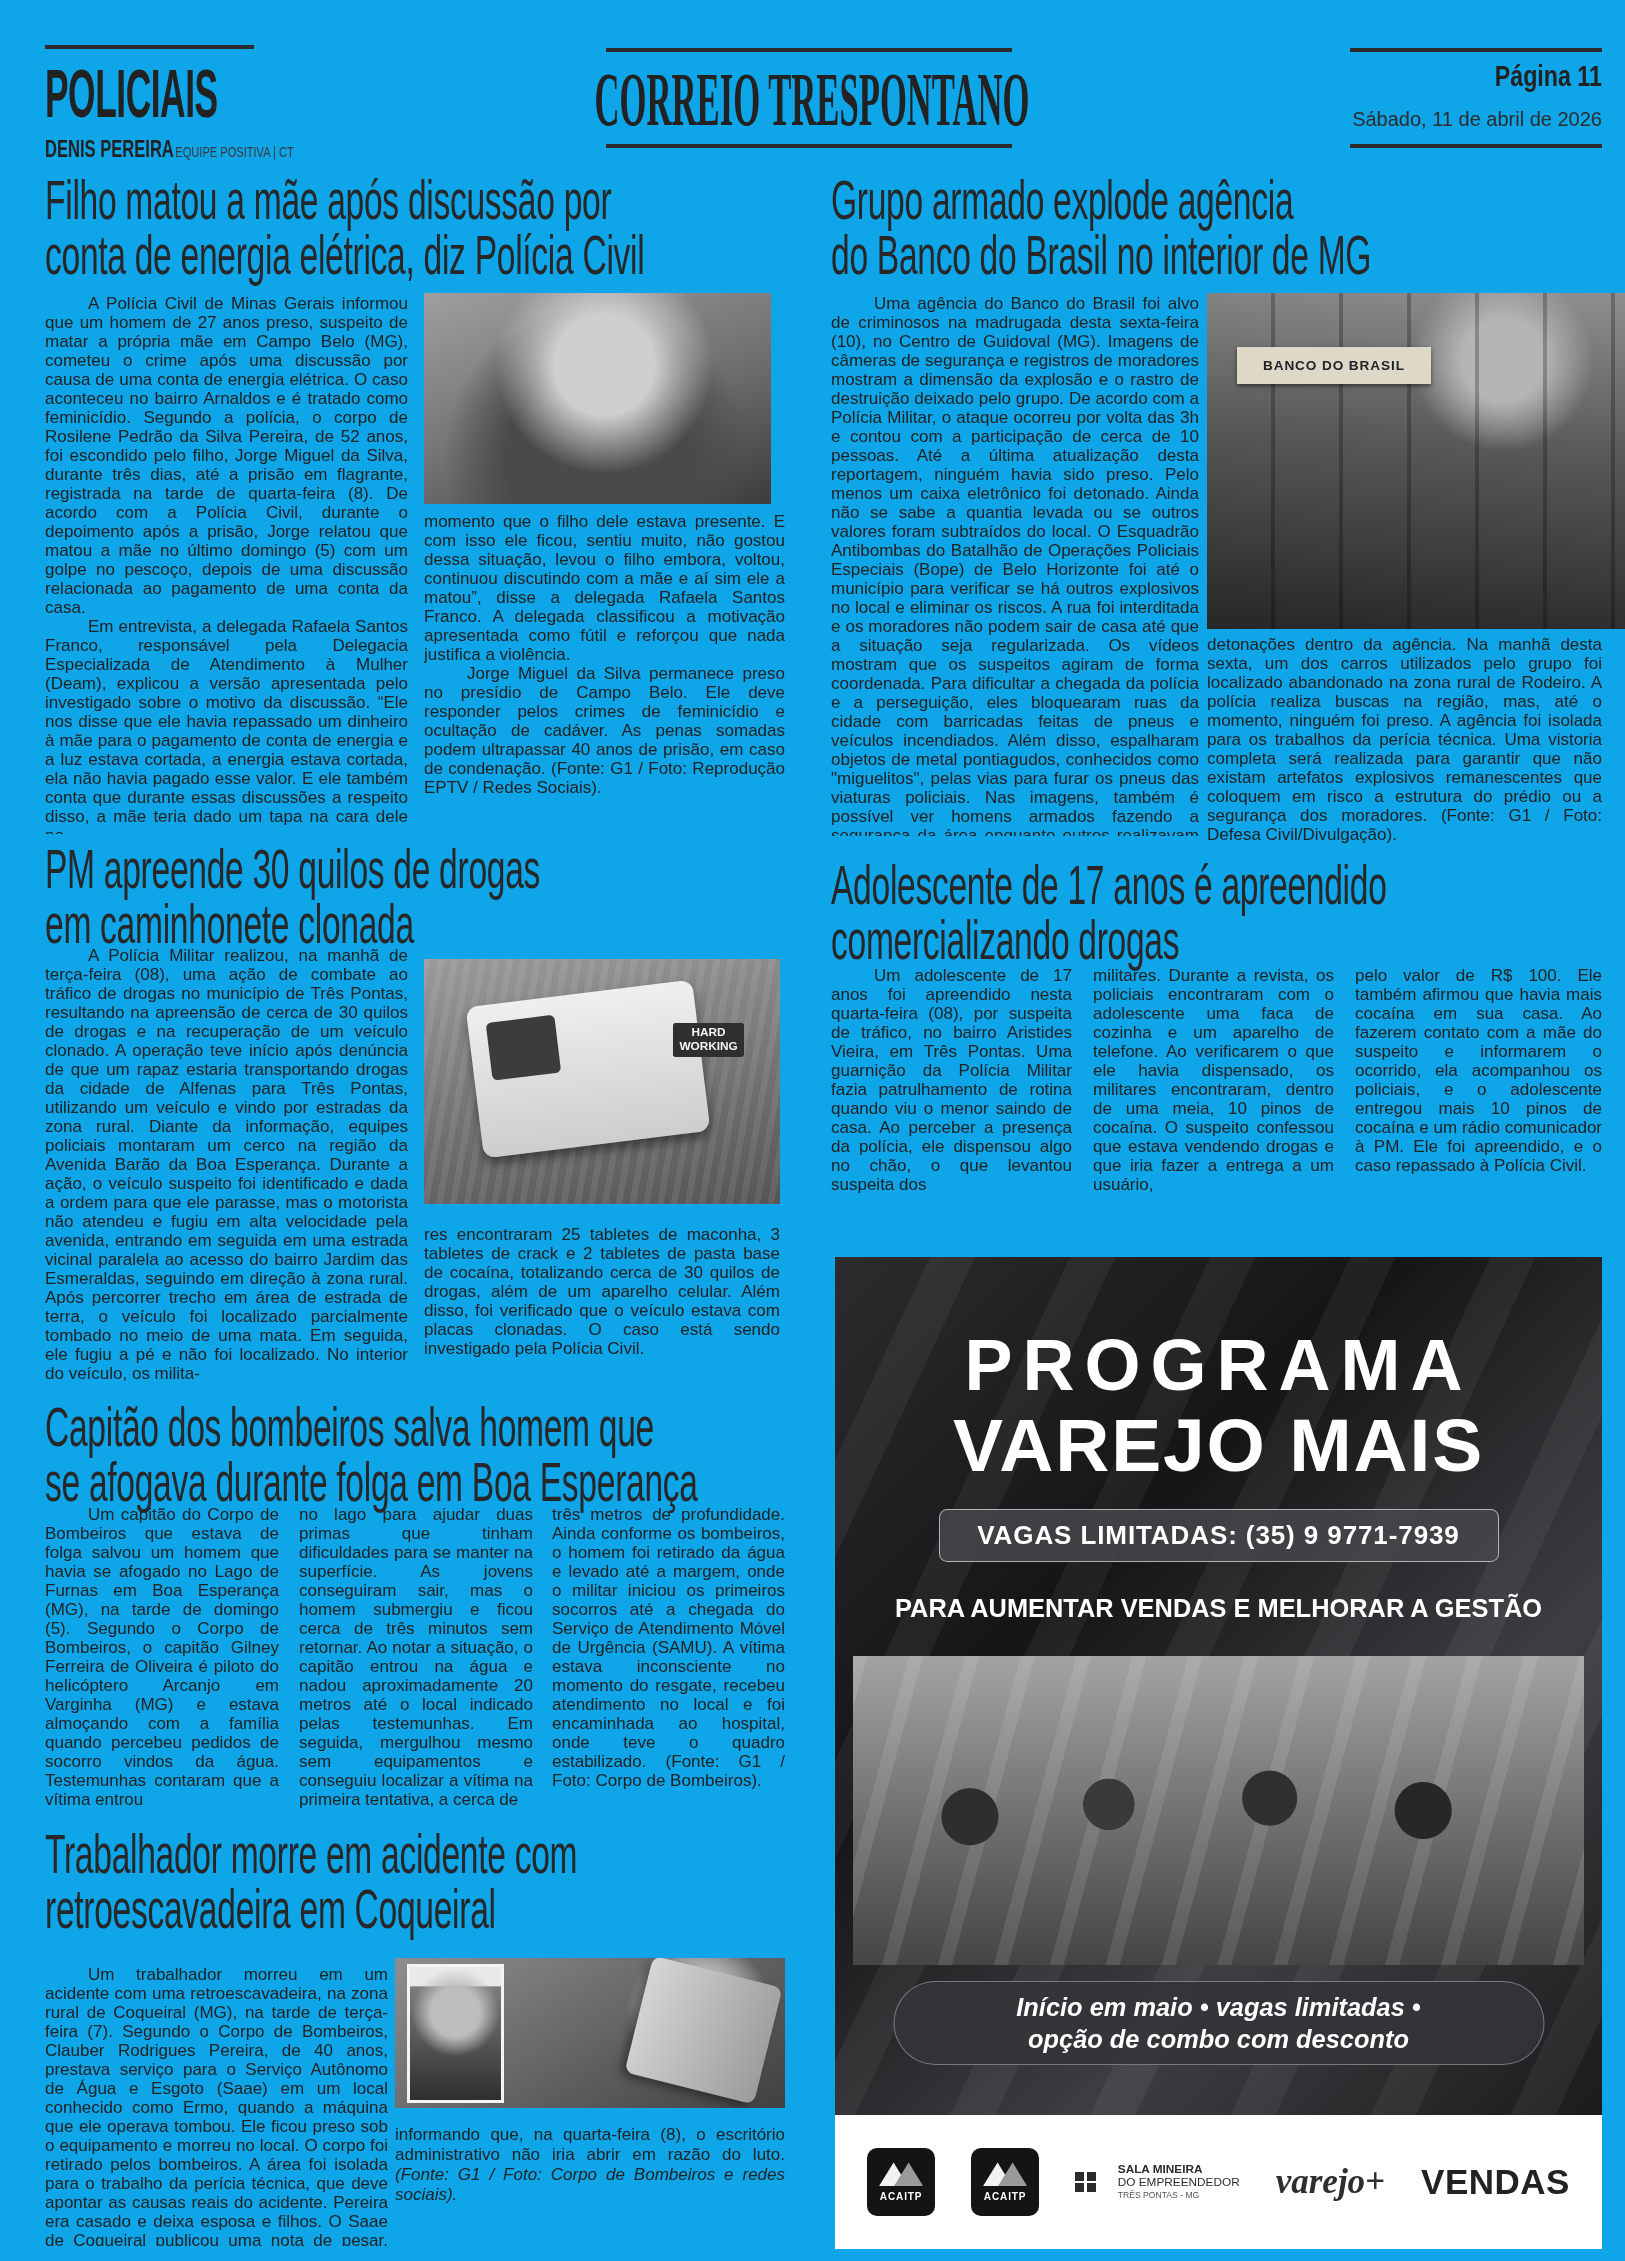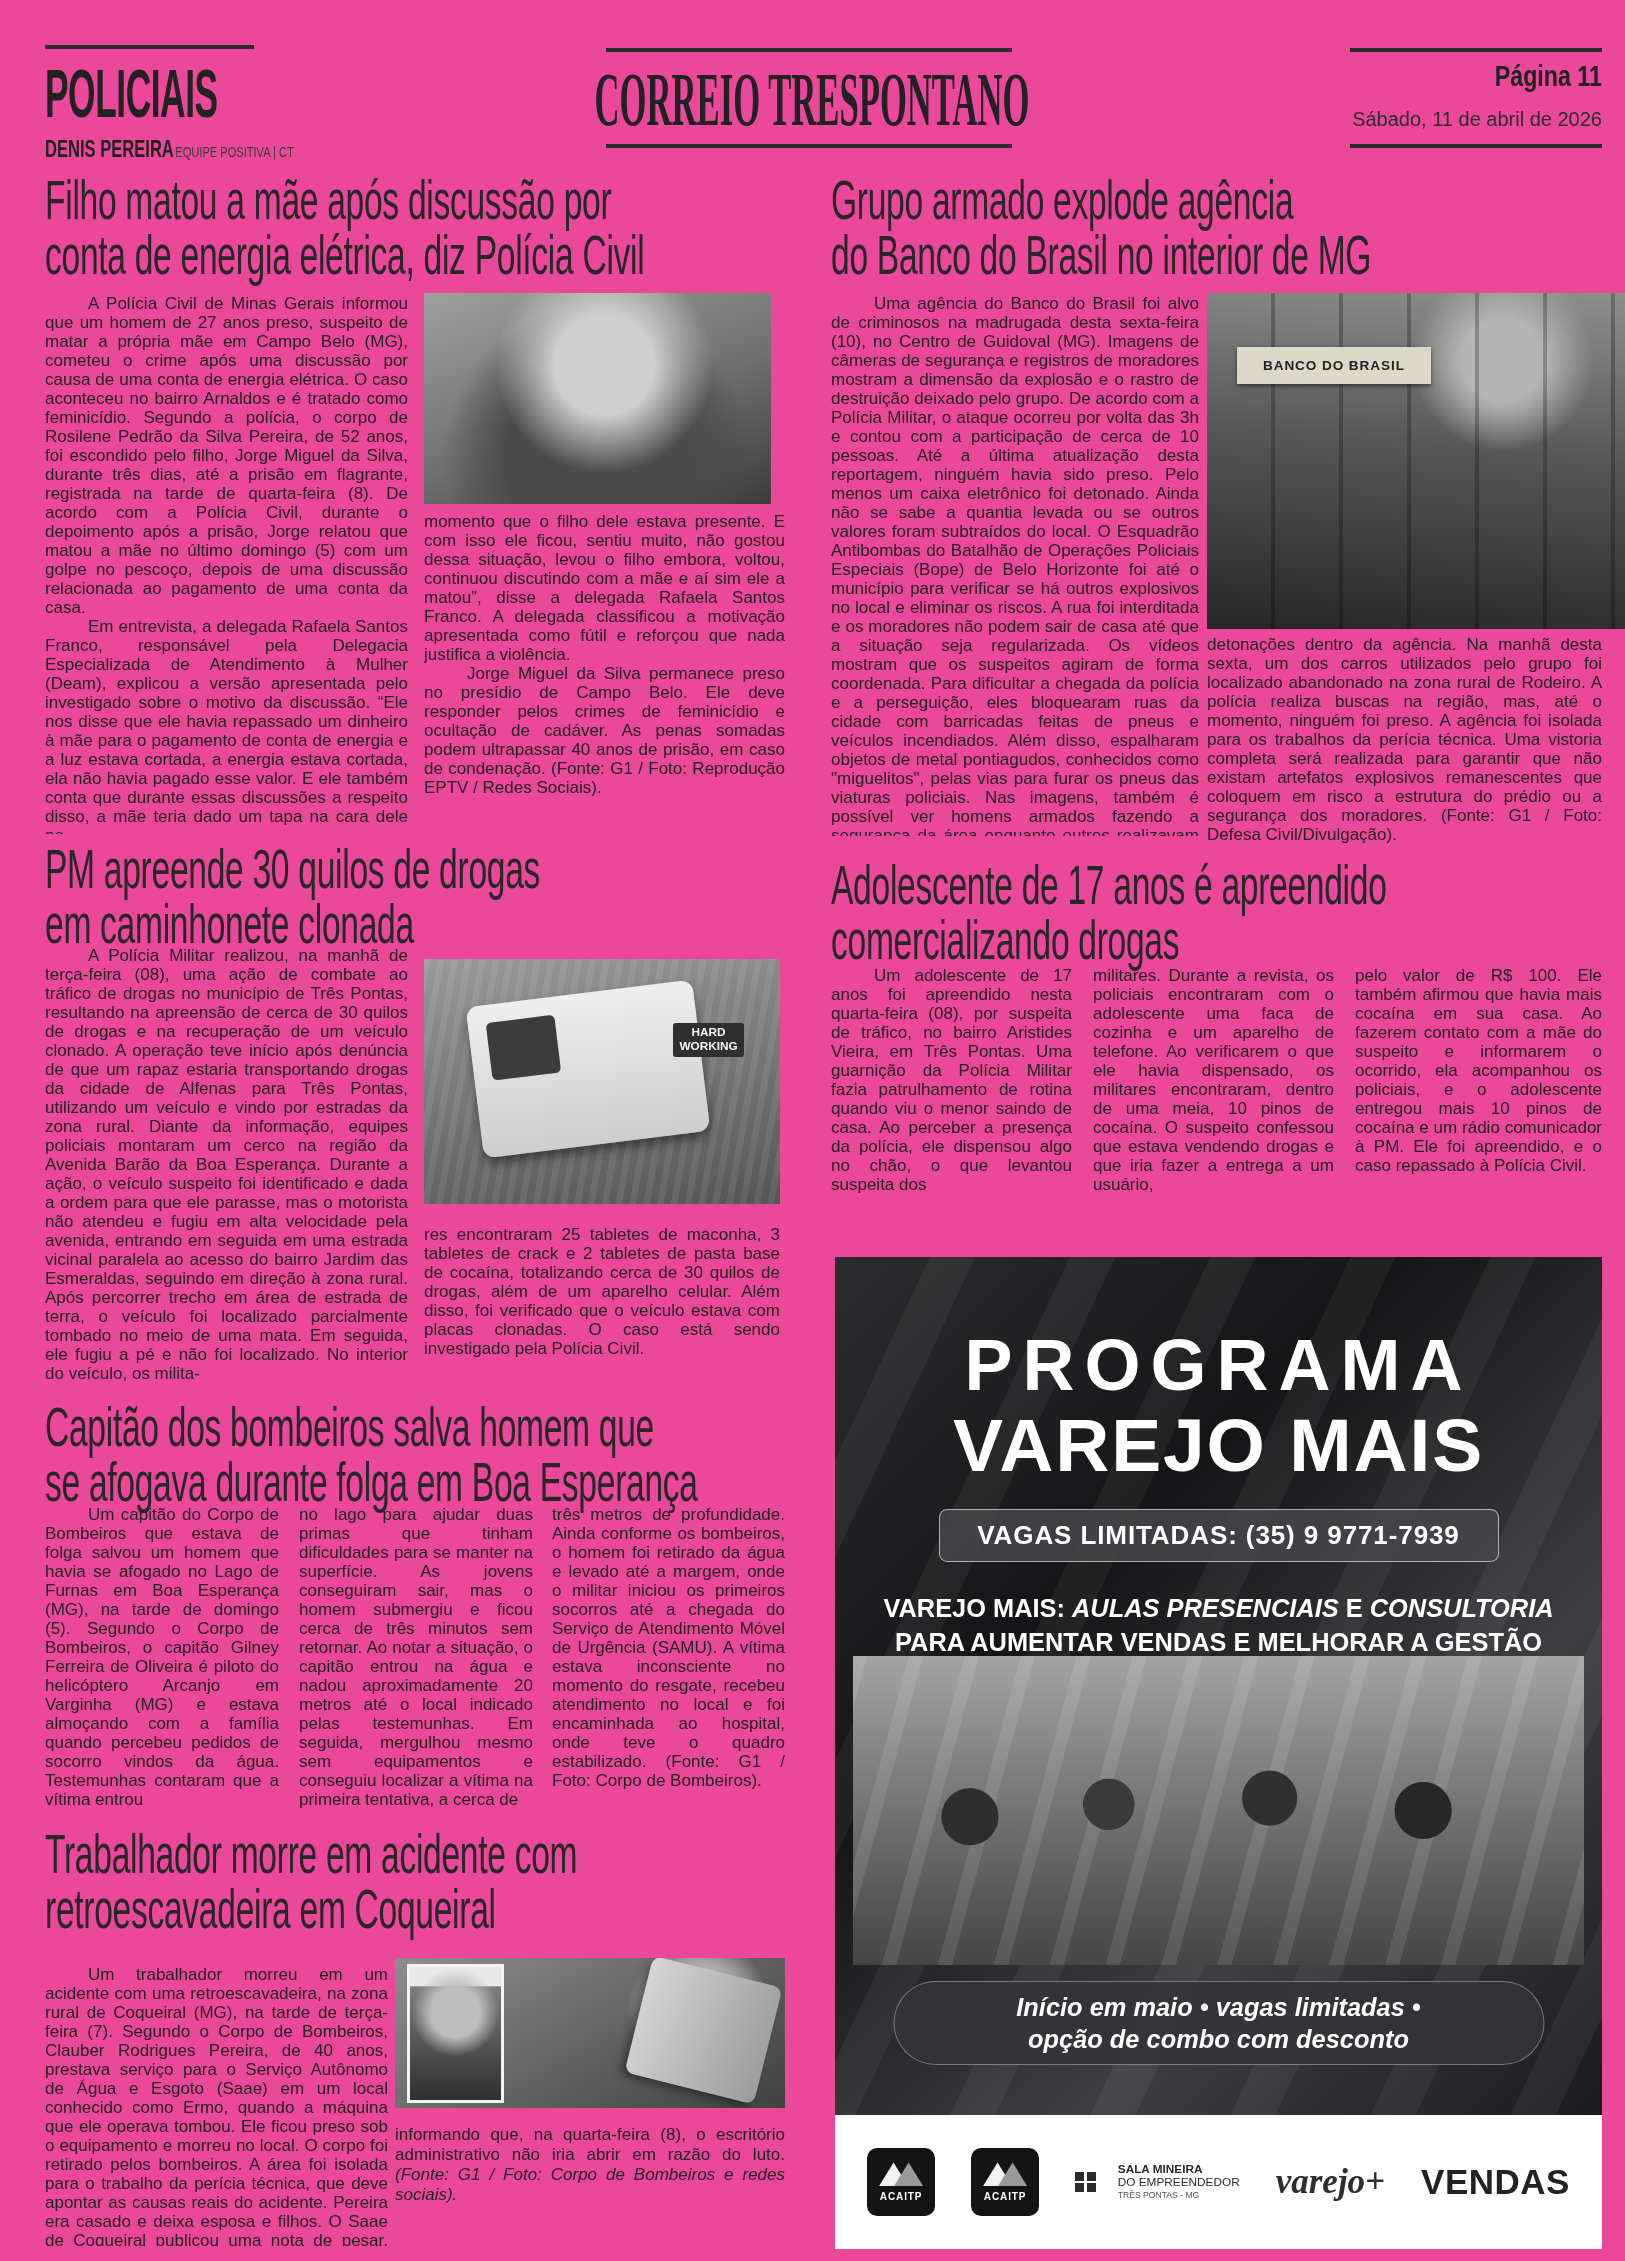"POLICIAIS" .page { background: #ec4899 -> #0ea5e9 }
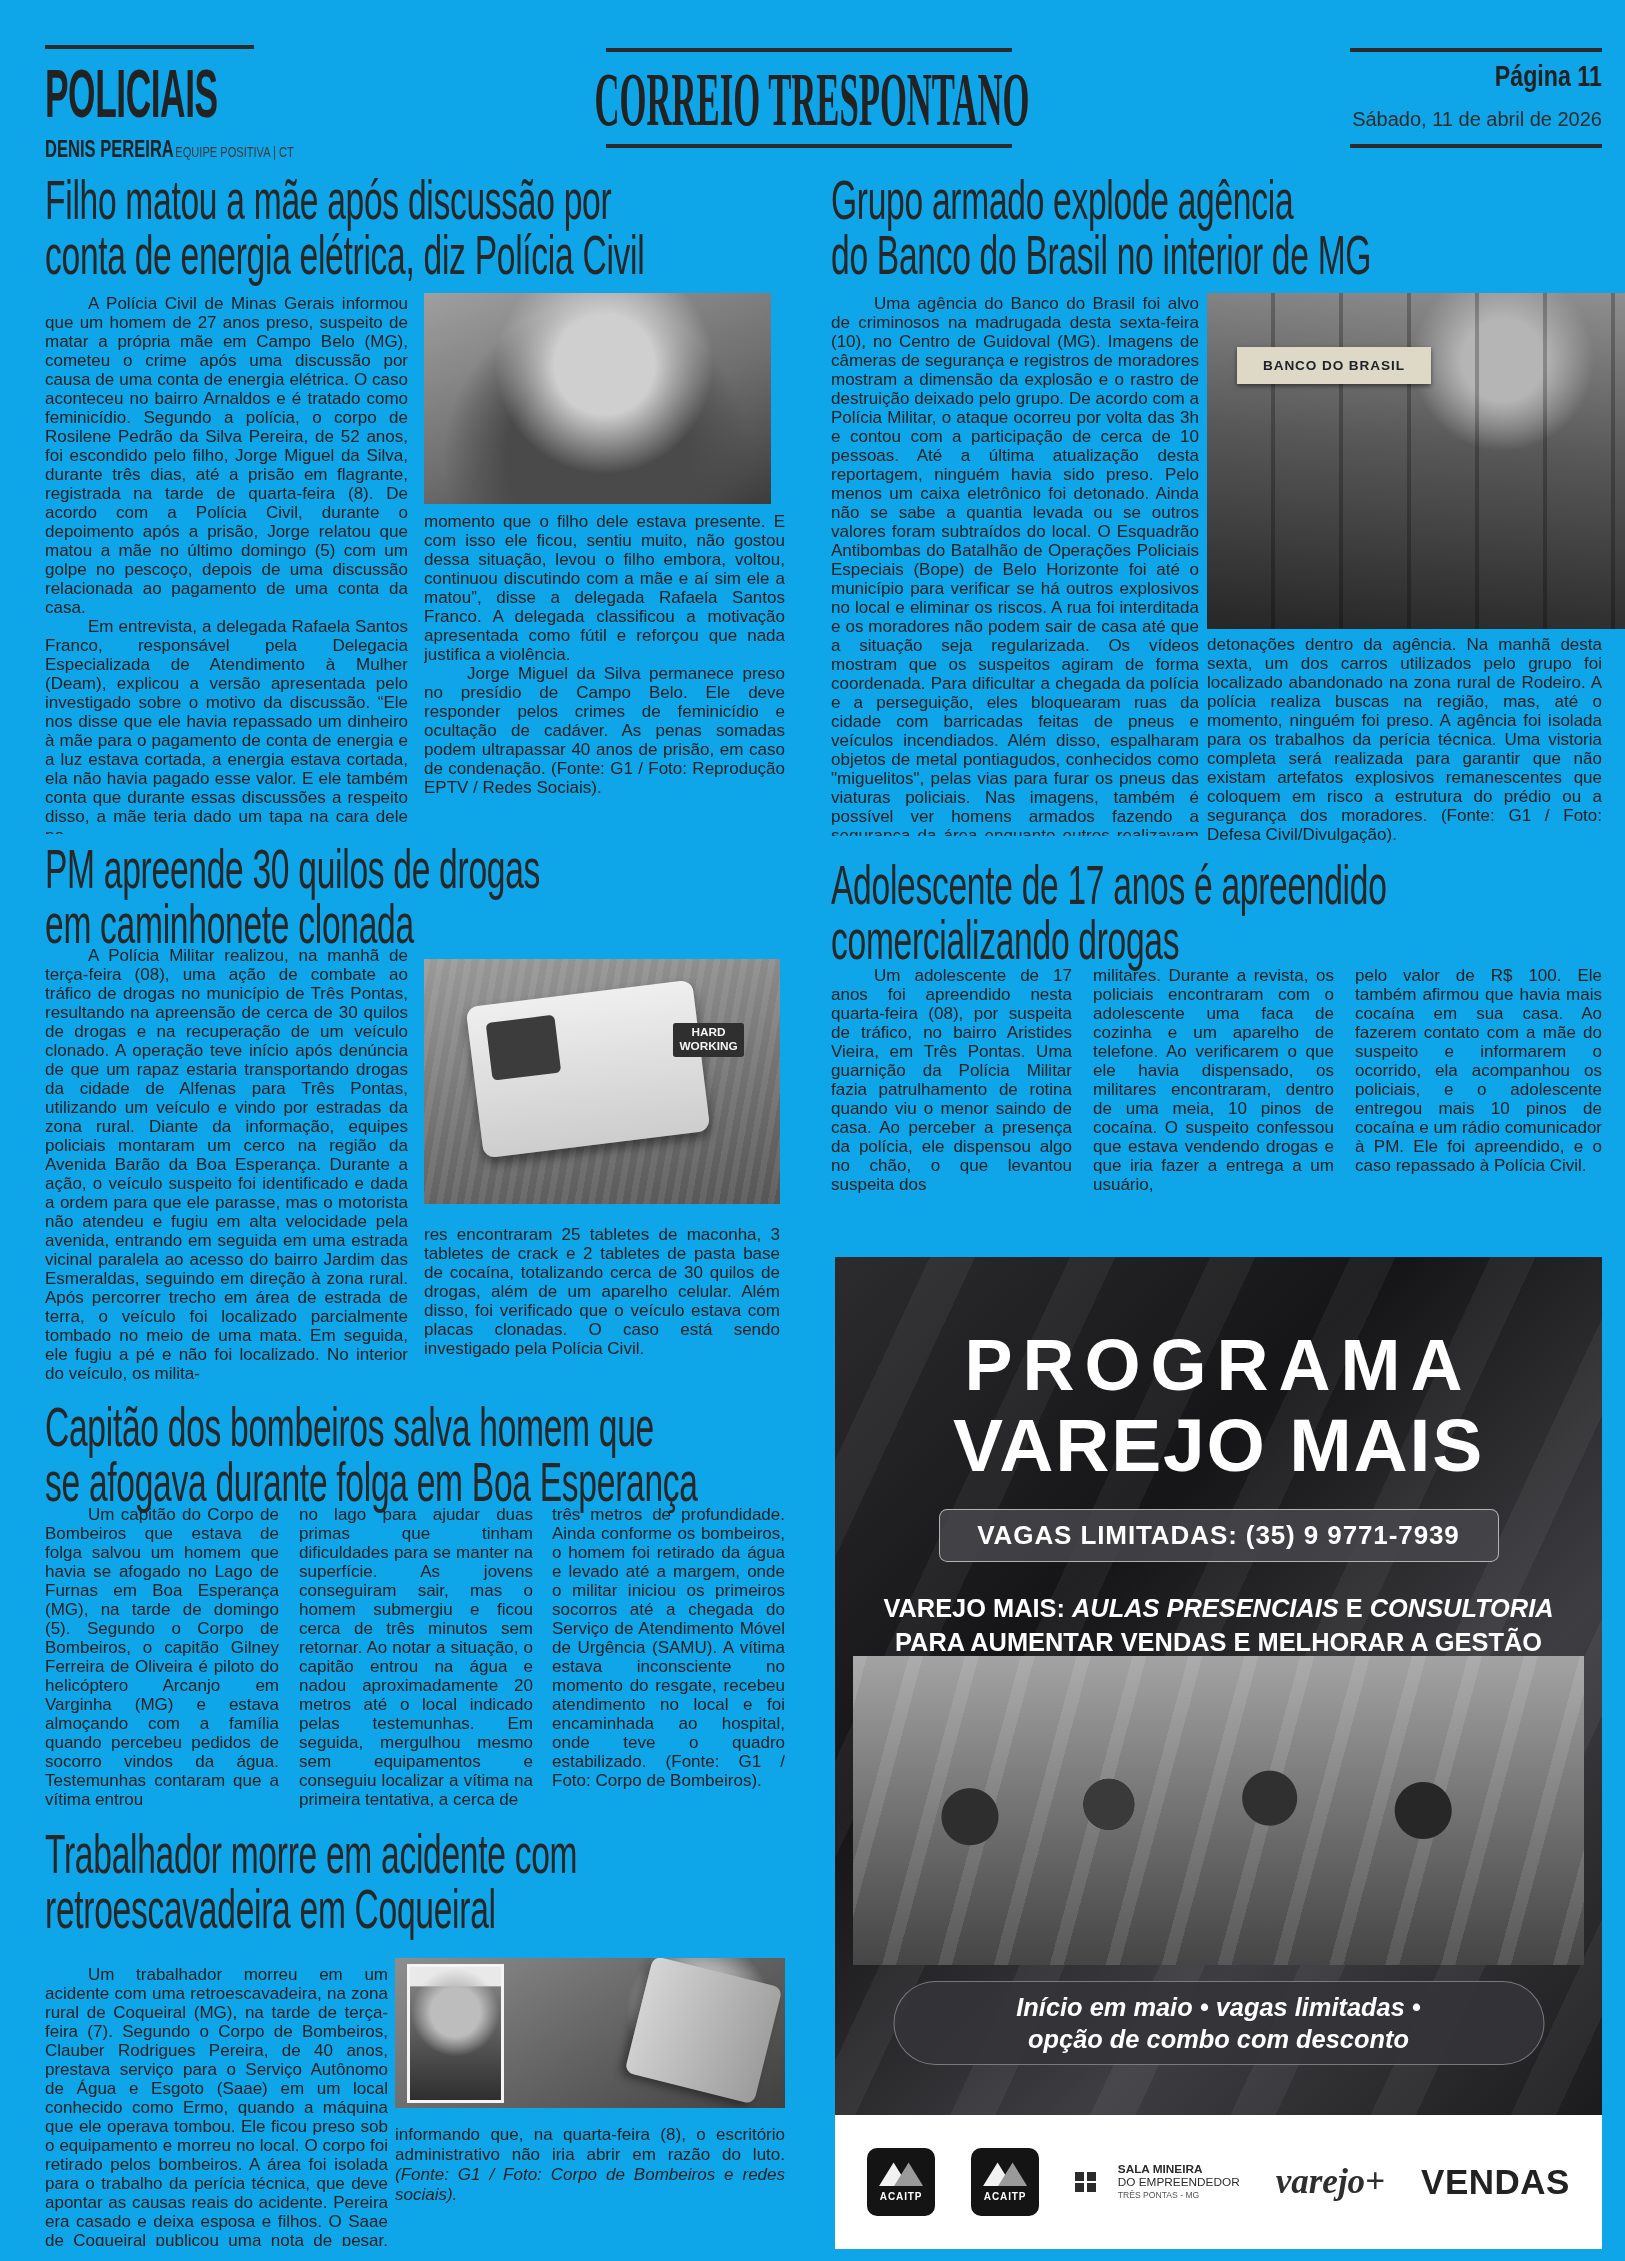"VAREJO MAIS: AULAS PRESENCIAIS E" div { html: <div> <span>VAREJO MAIS:</span> <span>AULAS PRESENCIAIS</span> <span>E</span> <span>CONSULTORIA</span> </div> -> none }
